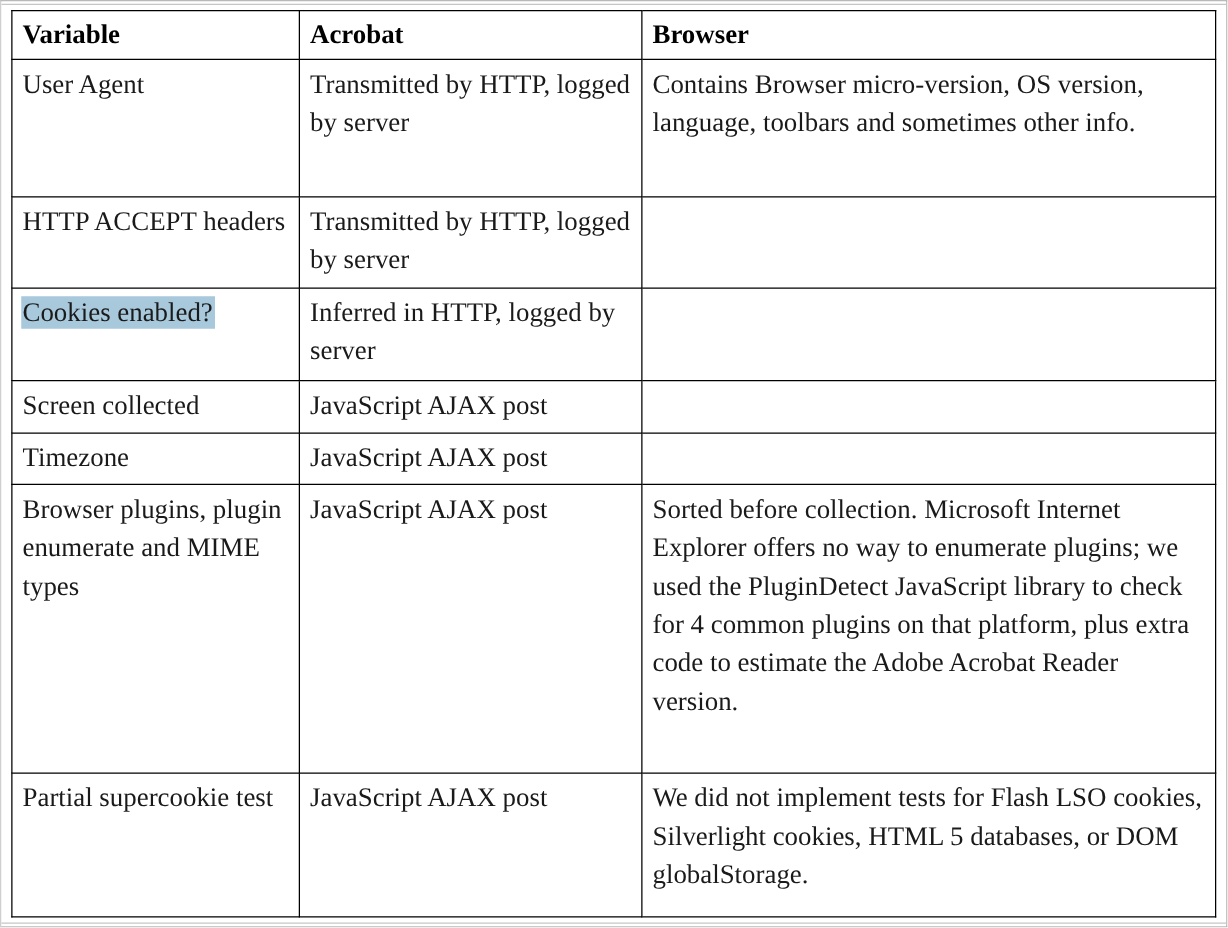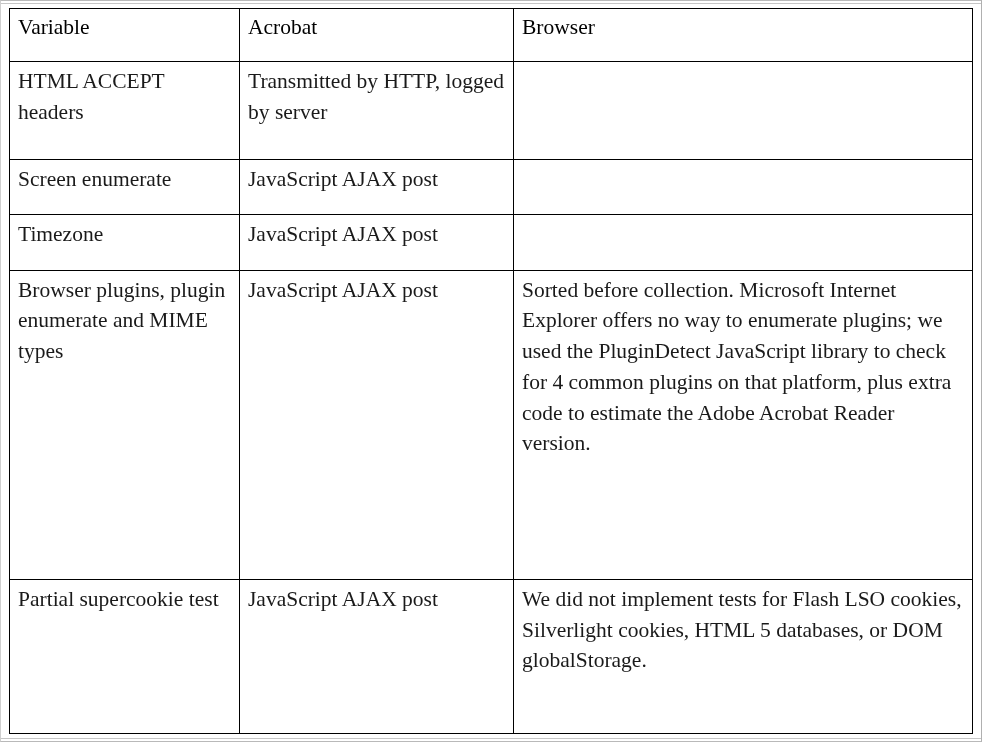"Variable" table.fp-table thead th { font-weight: normal -> bold; padding-bottom: 15px -> 1px }
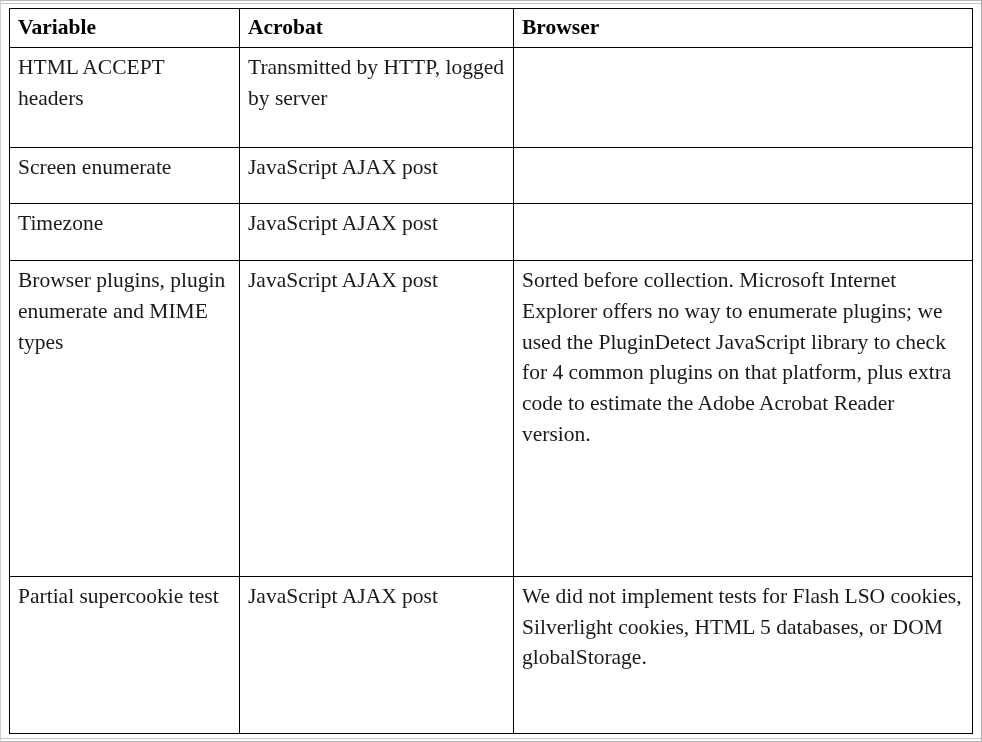"User Agent" tr.r-ua { html: none -> <tr> <td> <span>User Agent</span> </td> <td> <span>Transmitted by HTTP, logged by server</span> </td> <td> <span>Contains Browser micro-version, OS version, language, toolbars and sometimes other info.</span> </td> </tr> }
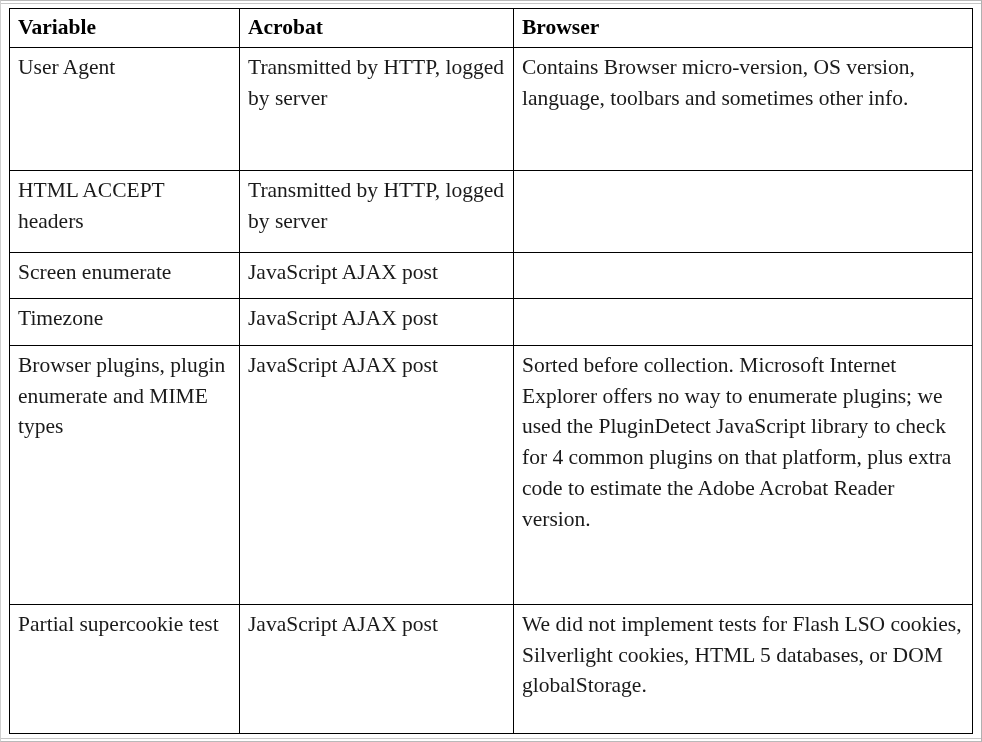"HTML ACCEPT headers" span.cell-text { text: HTML -> HTTP }
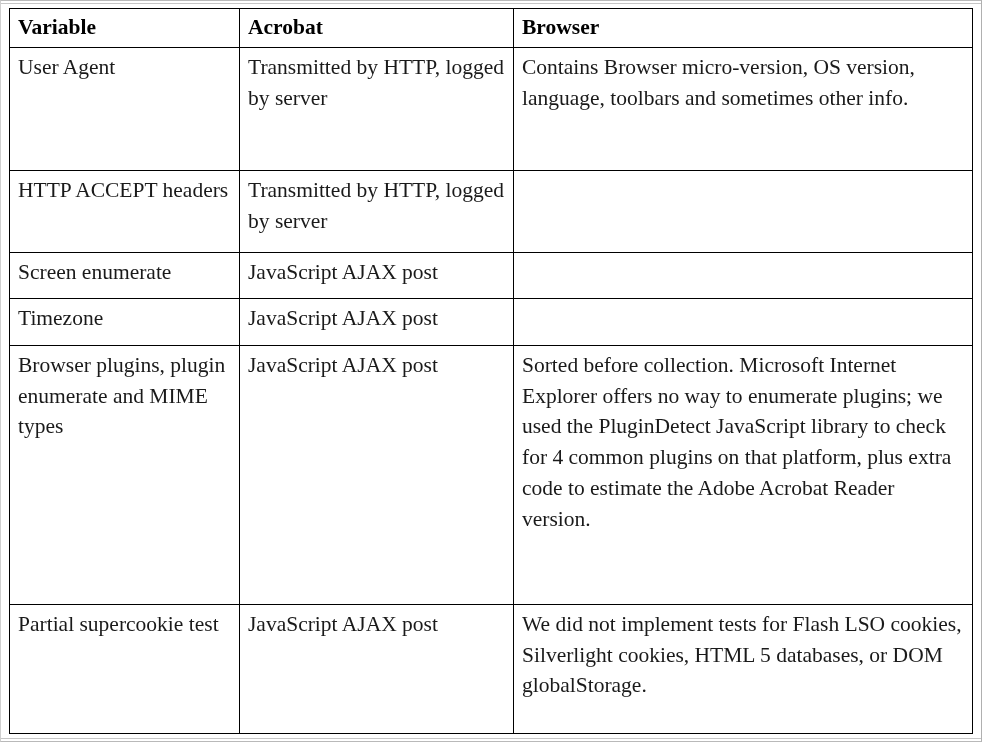"Cookies enabled?" tr.r-cookies { html: none -> <tr> <td> <span>Cookies enabled?</span> </td> <td> <span>Inferred in HTTP, logged by server</span> </td> <td> <span></span> </td> </tr> }
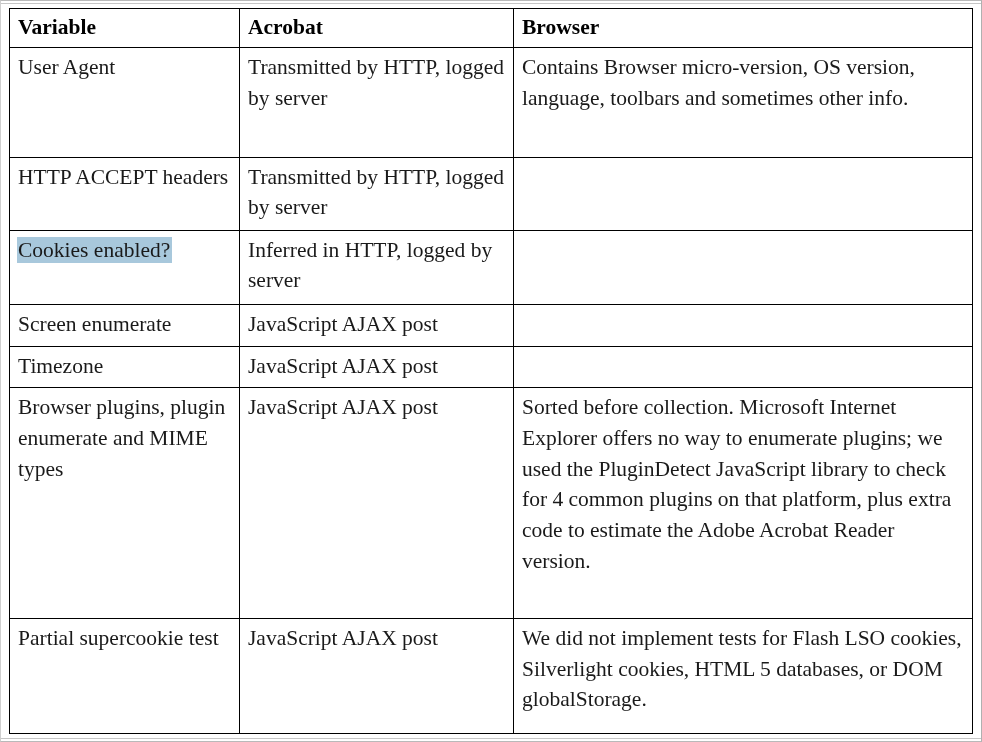"Screen enumerate" span.cell-text { text: enumerate -> collected }
